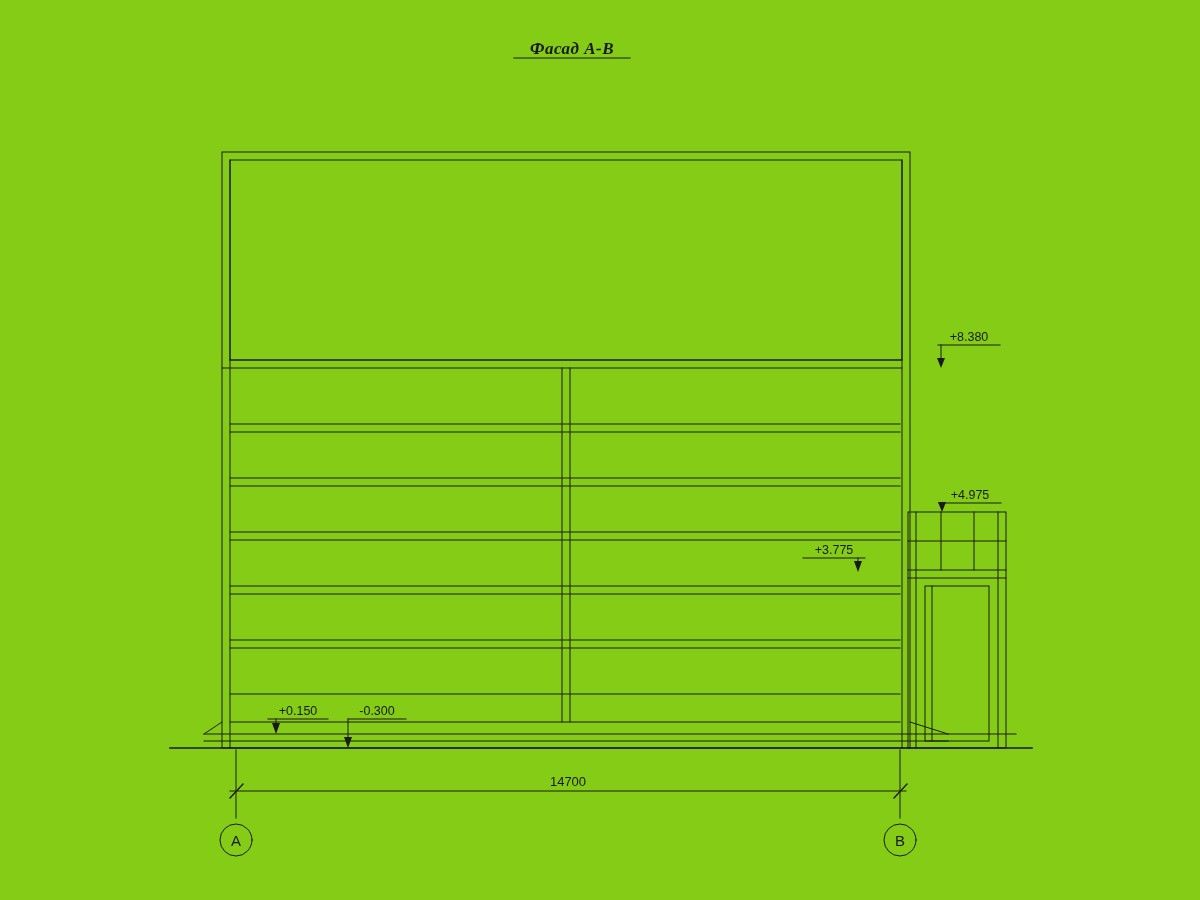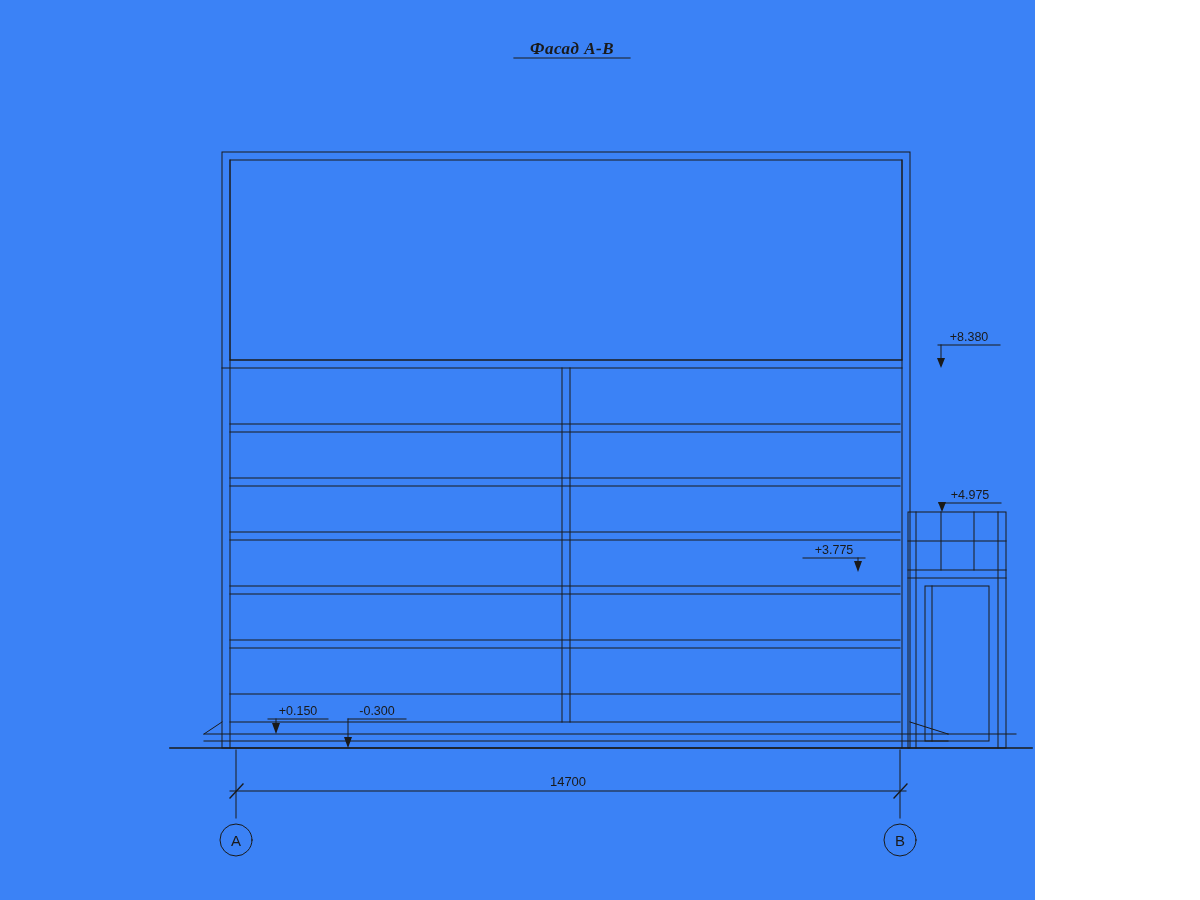"Фасад А-В" #sheet { background: #3b82f6 -> #84cc16; padding-left: 23px -> none; width: 1012px -> 1200px }
